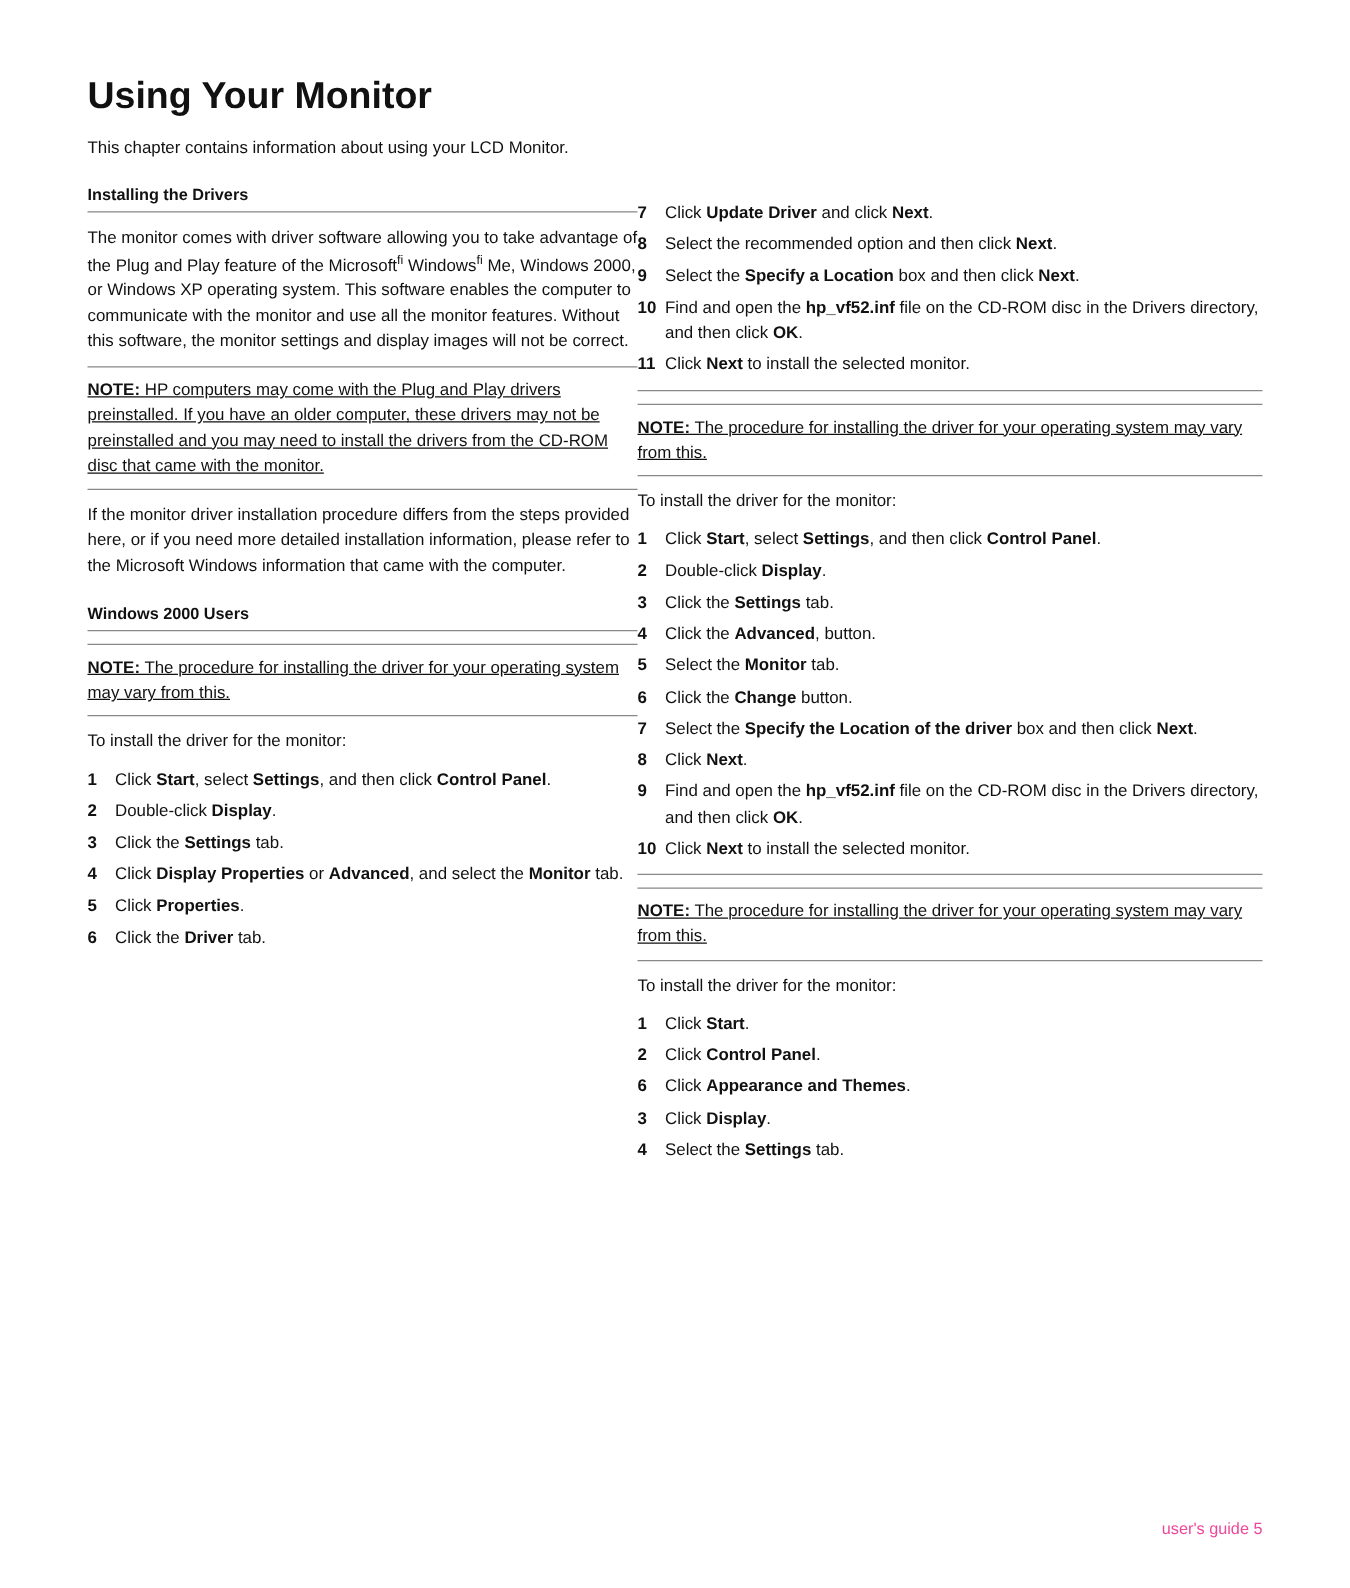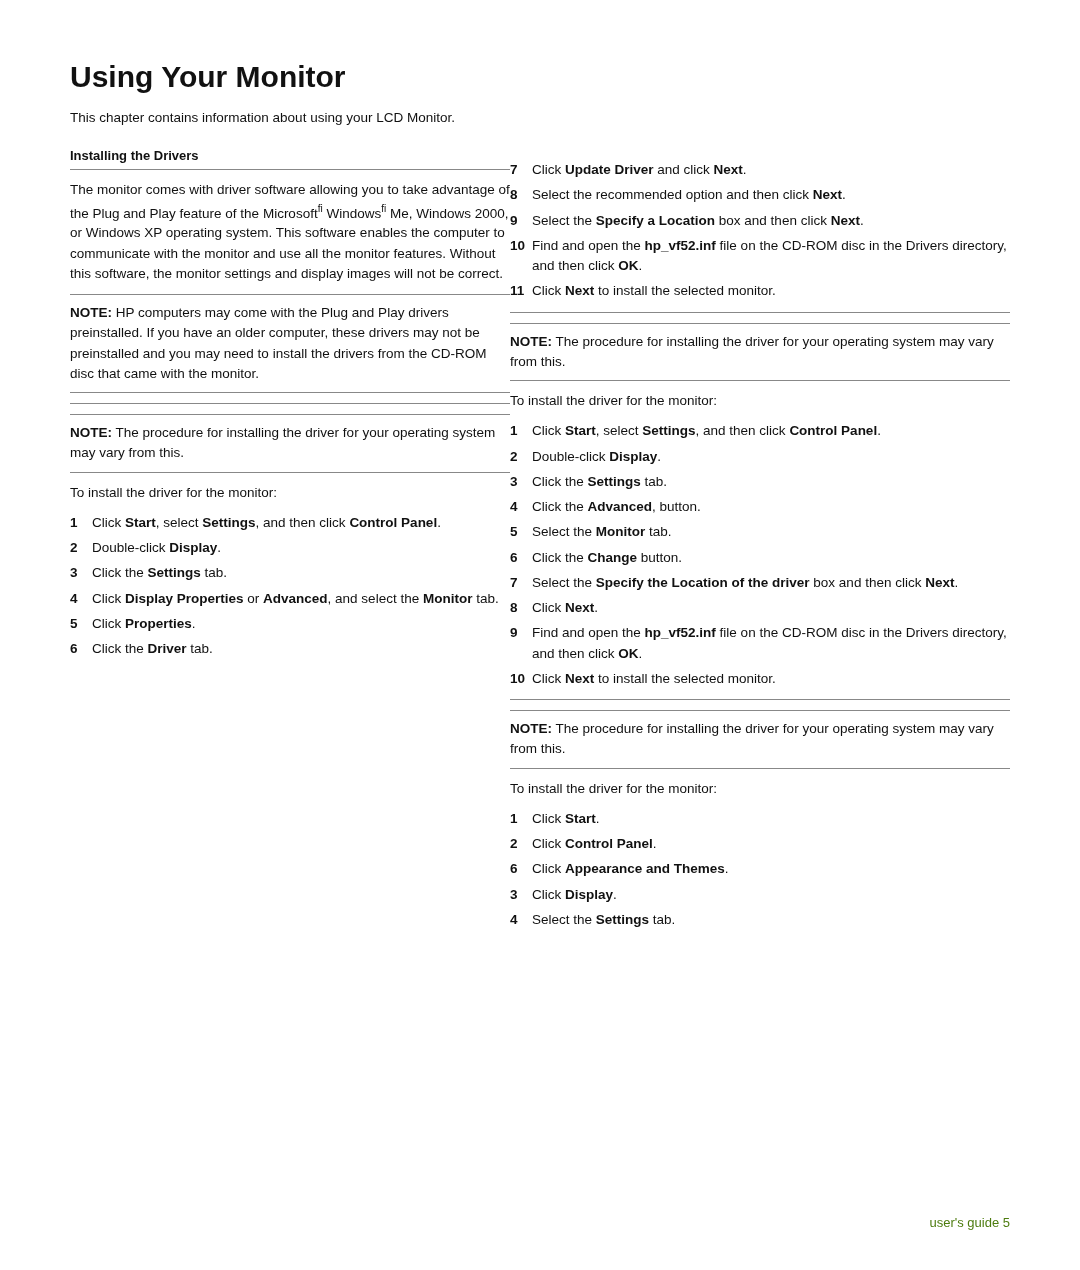"NOTE: HP computers may come" .note-box { text-decoration: none -> underline }
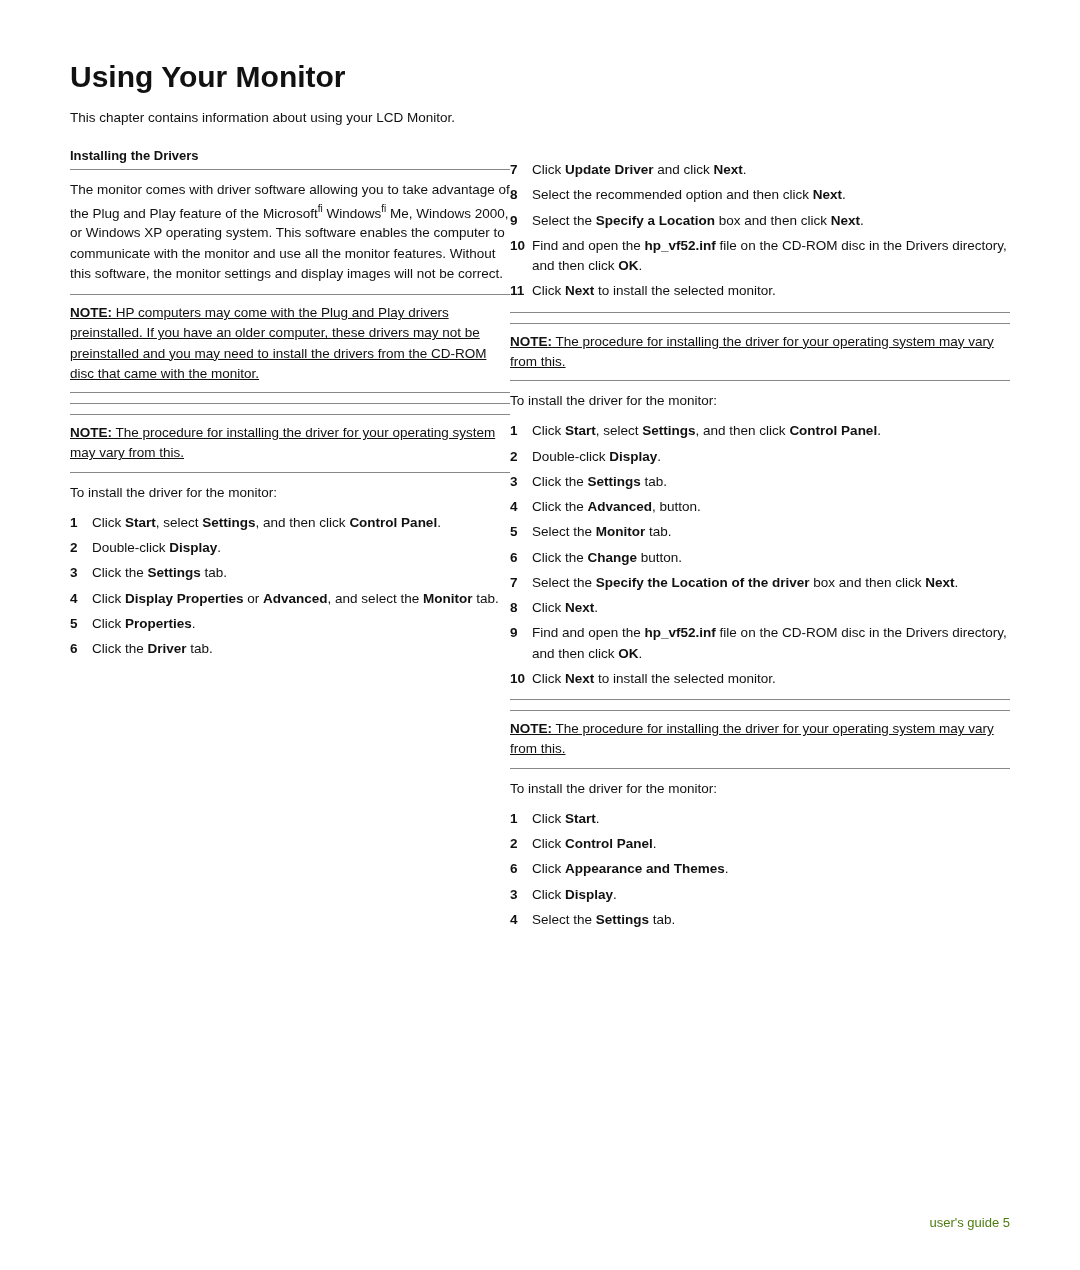"If the monitor driver installation" p { html: none -> <p>If the monitor driver installation procedure differs from the steps provided here, or if you need more detailed installation information, please refer to the Microsoft Windows information that came with the computer.</p> }
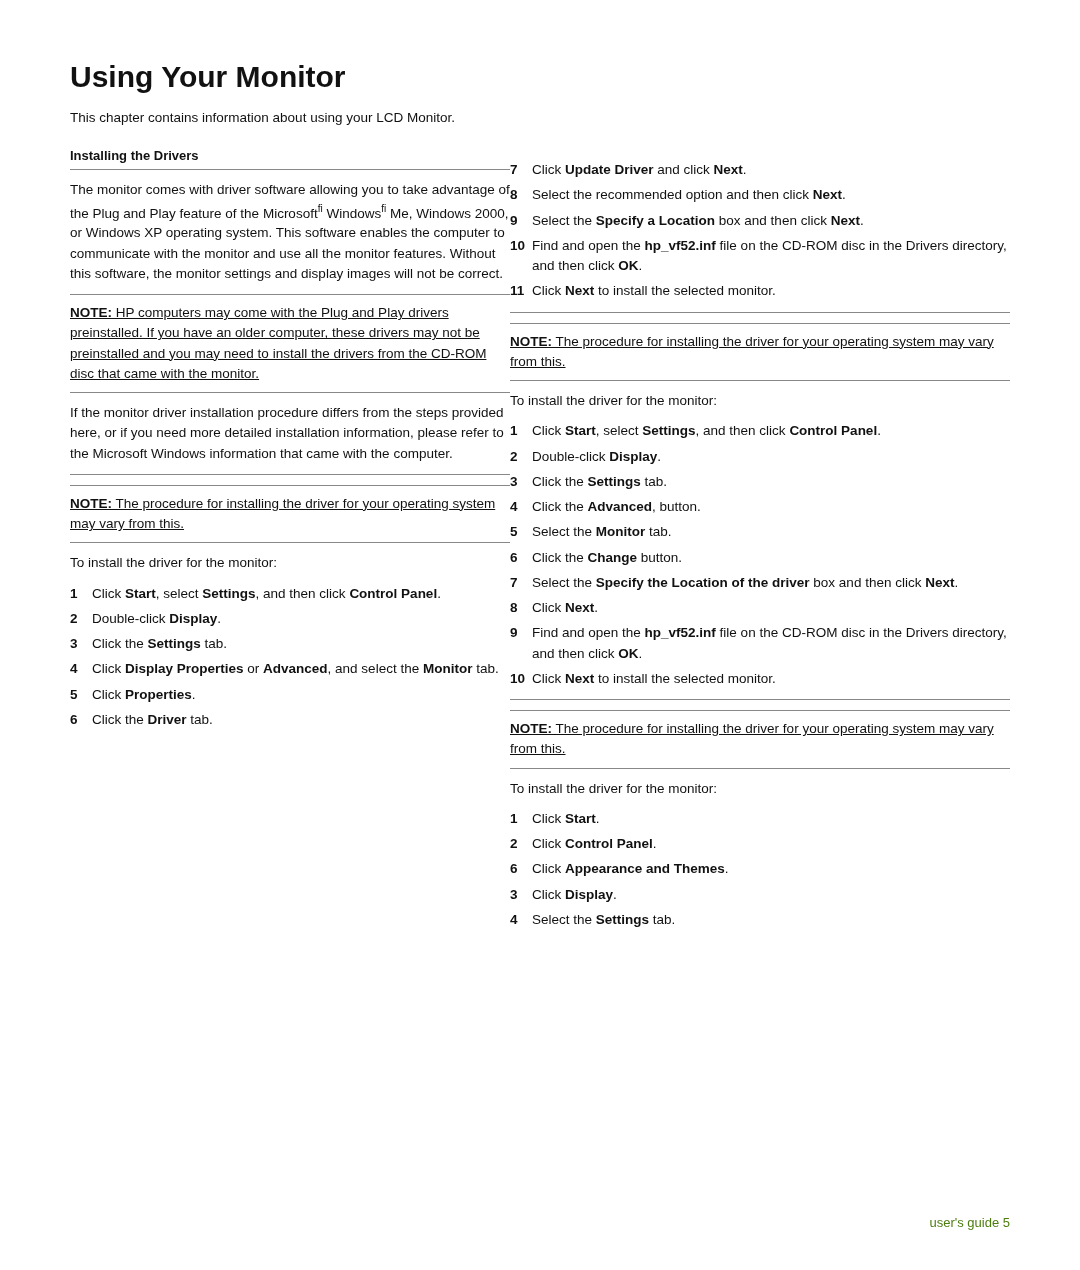"Windows 2000 Users" h2.section-title { html: none -> <h2>Windows 2000 Users</h2> }
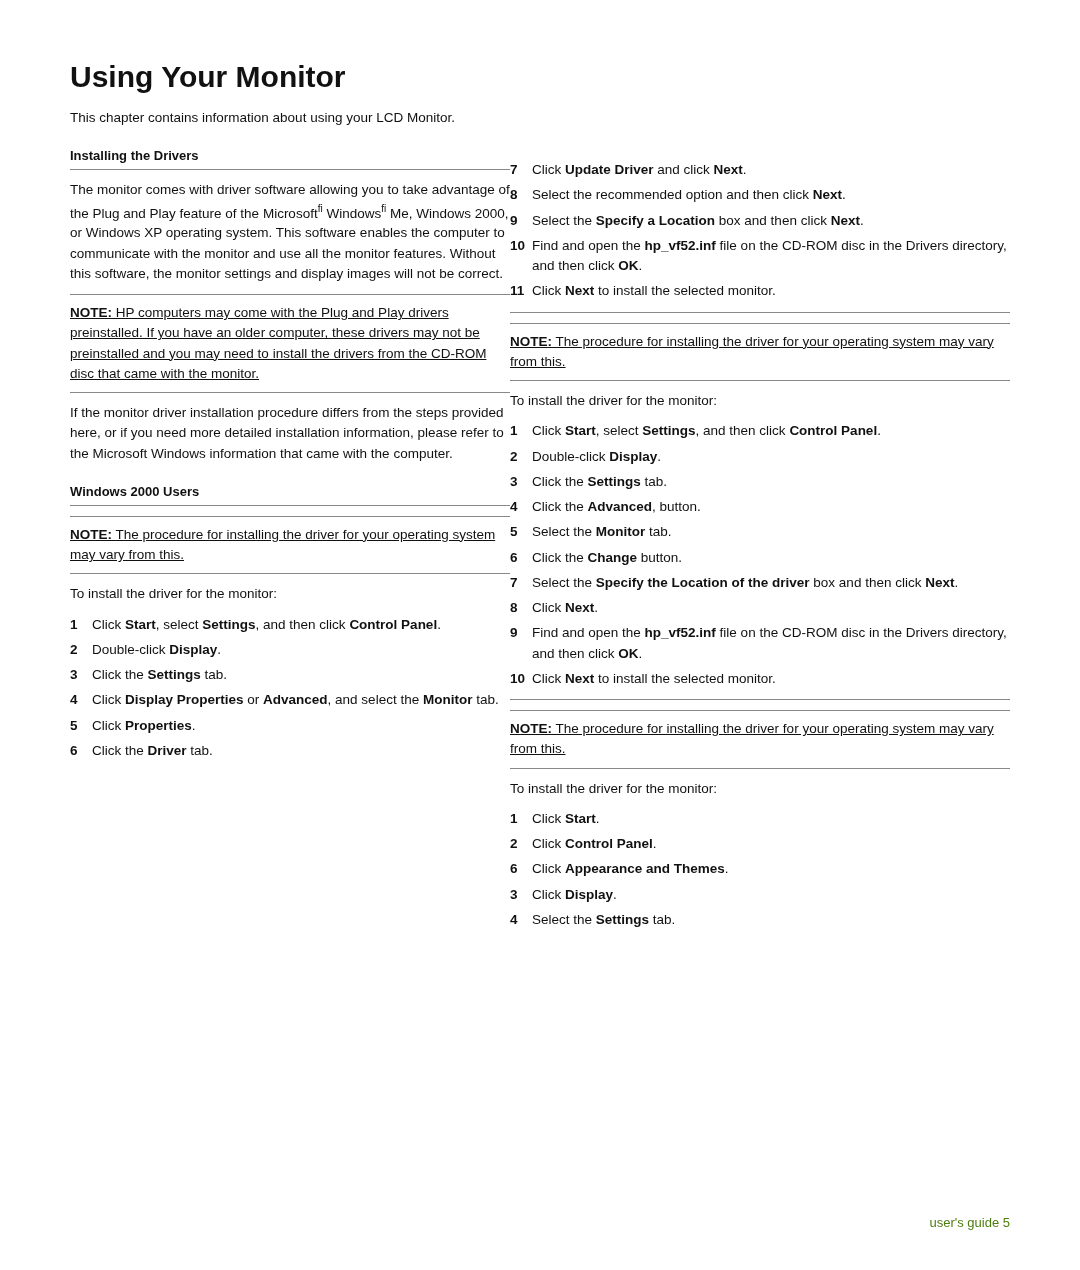"user's guide 5" .footer { color: #4d7c0f -> #ec4899 }
